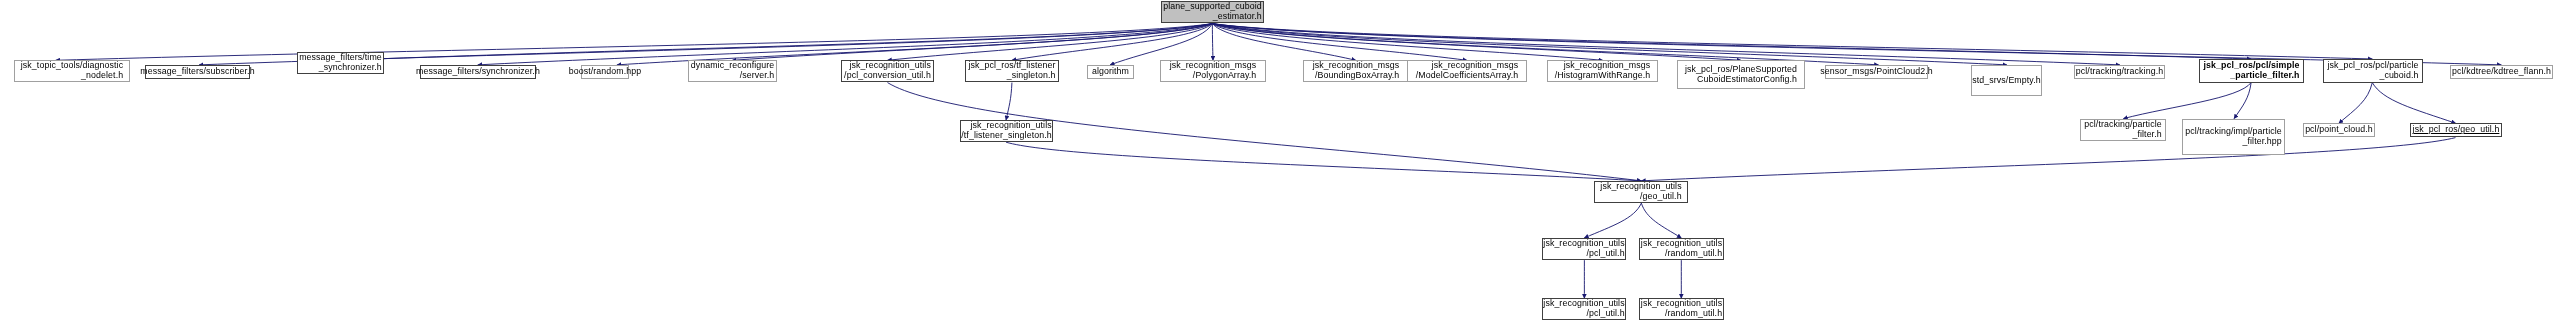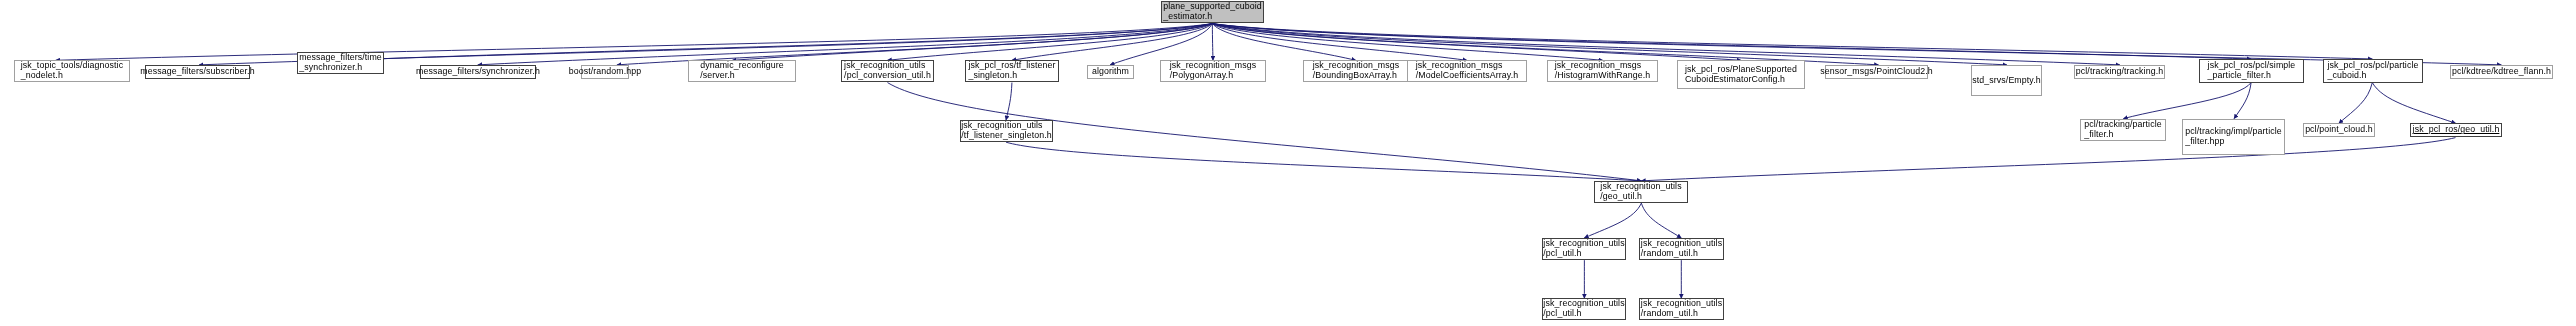"plane_supported_cuboid" .node { text-align: left -> right }
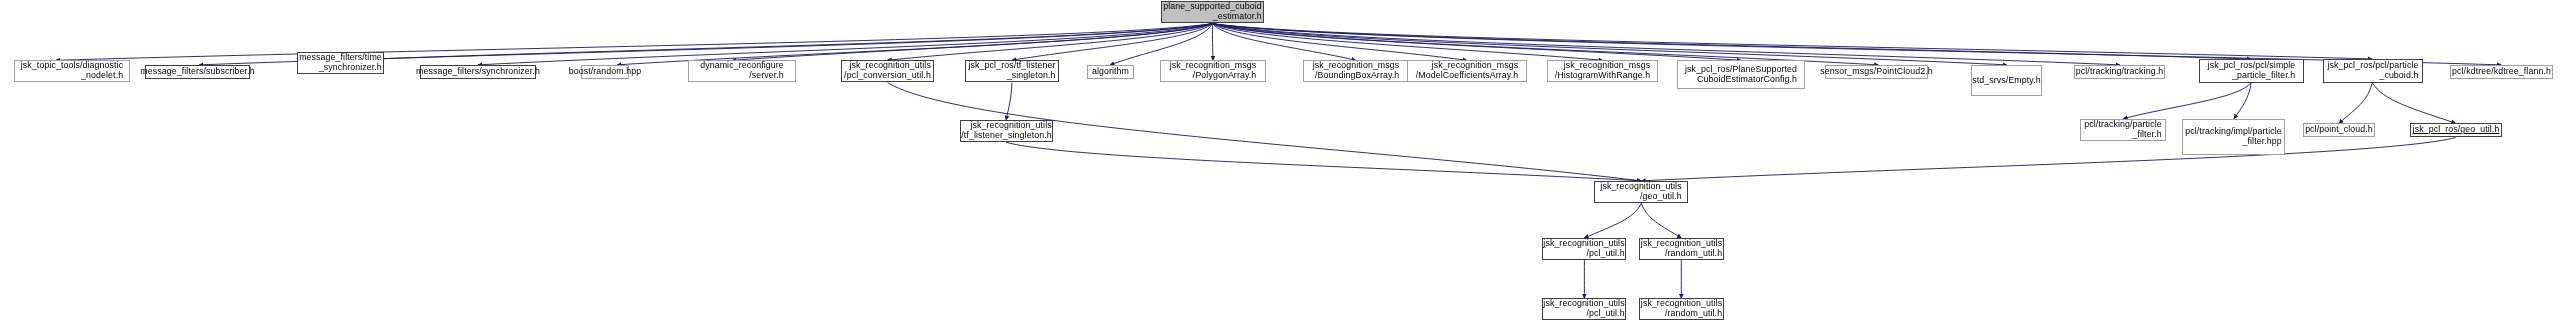"dynamic_reconfigure" div.node { width: 108px -> 89px }
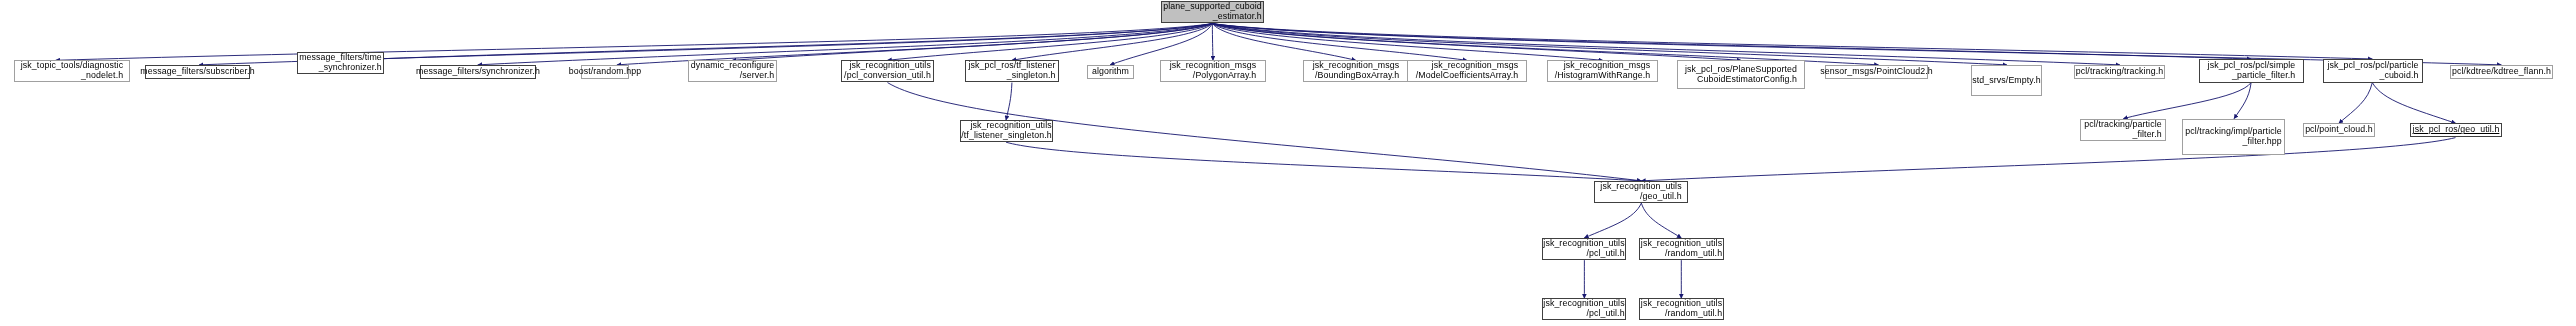"jsk_pcl_ros/pcl/simple" div.node { font-weight: none -> bold }
